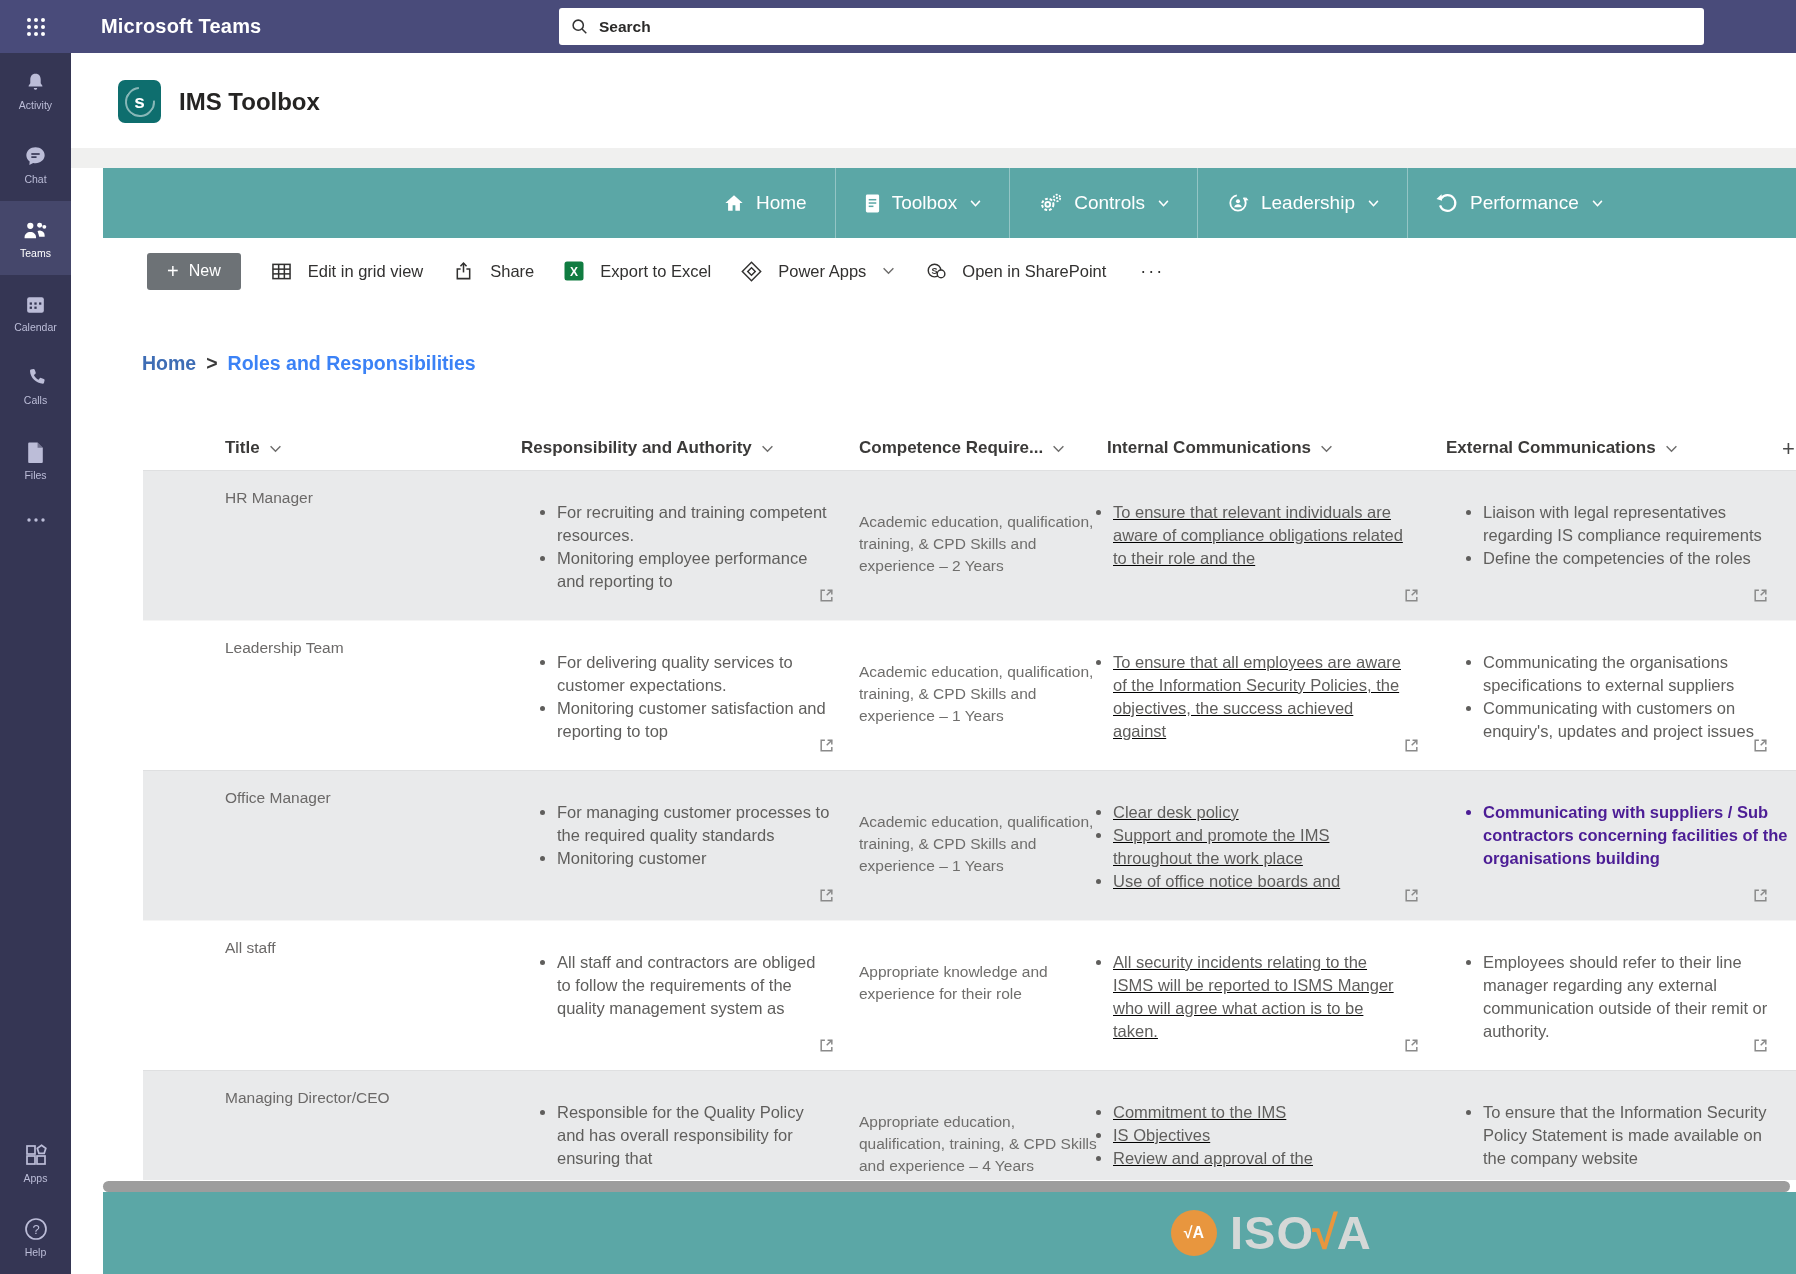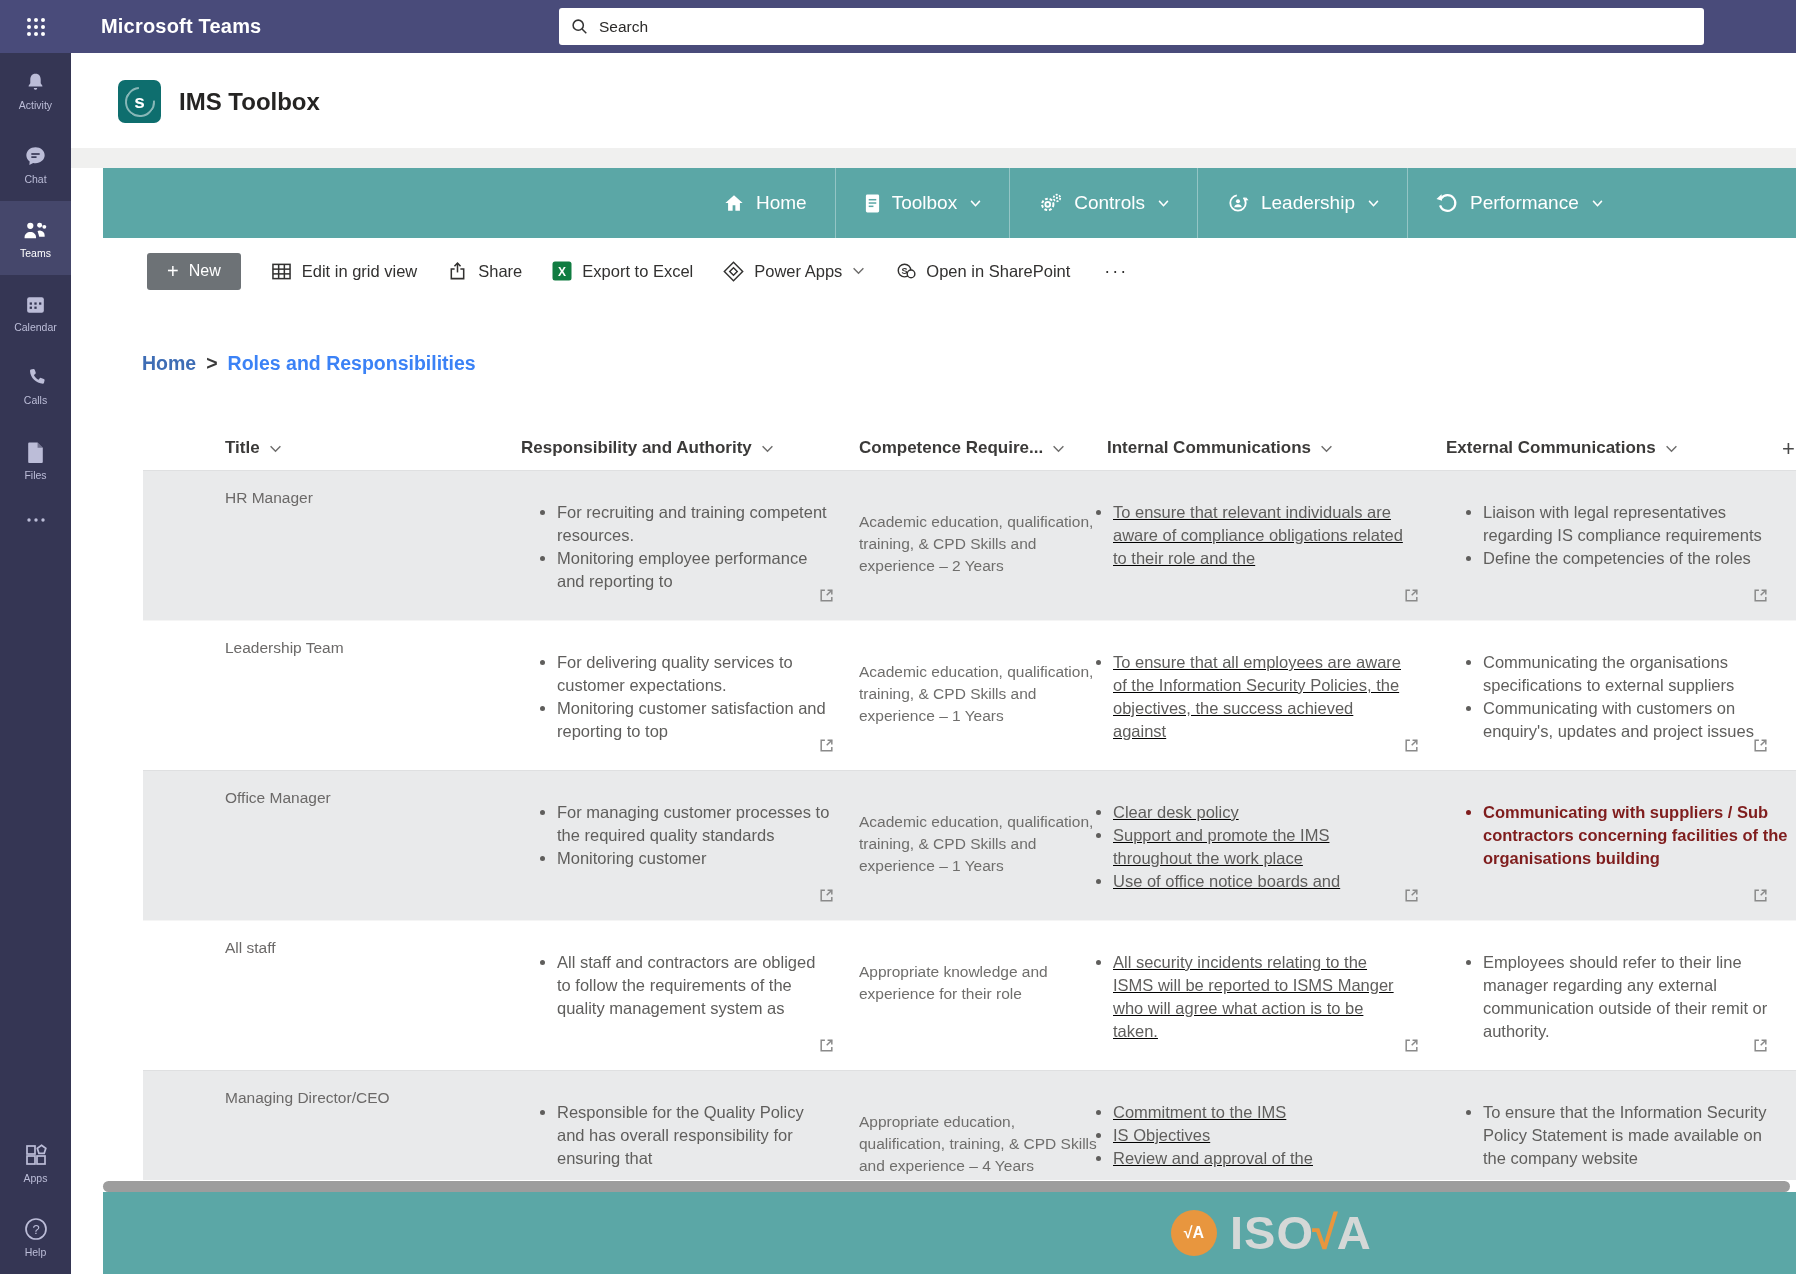"Search" .searchbox input { font-weight: none -> bold }
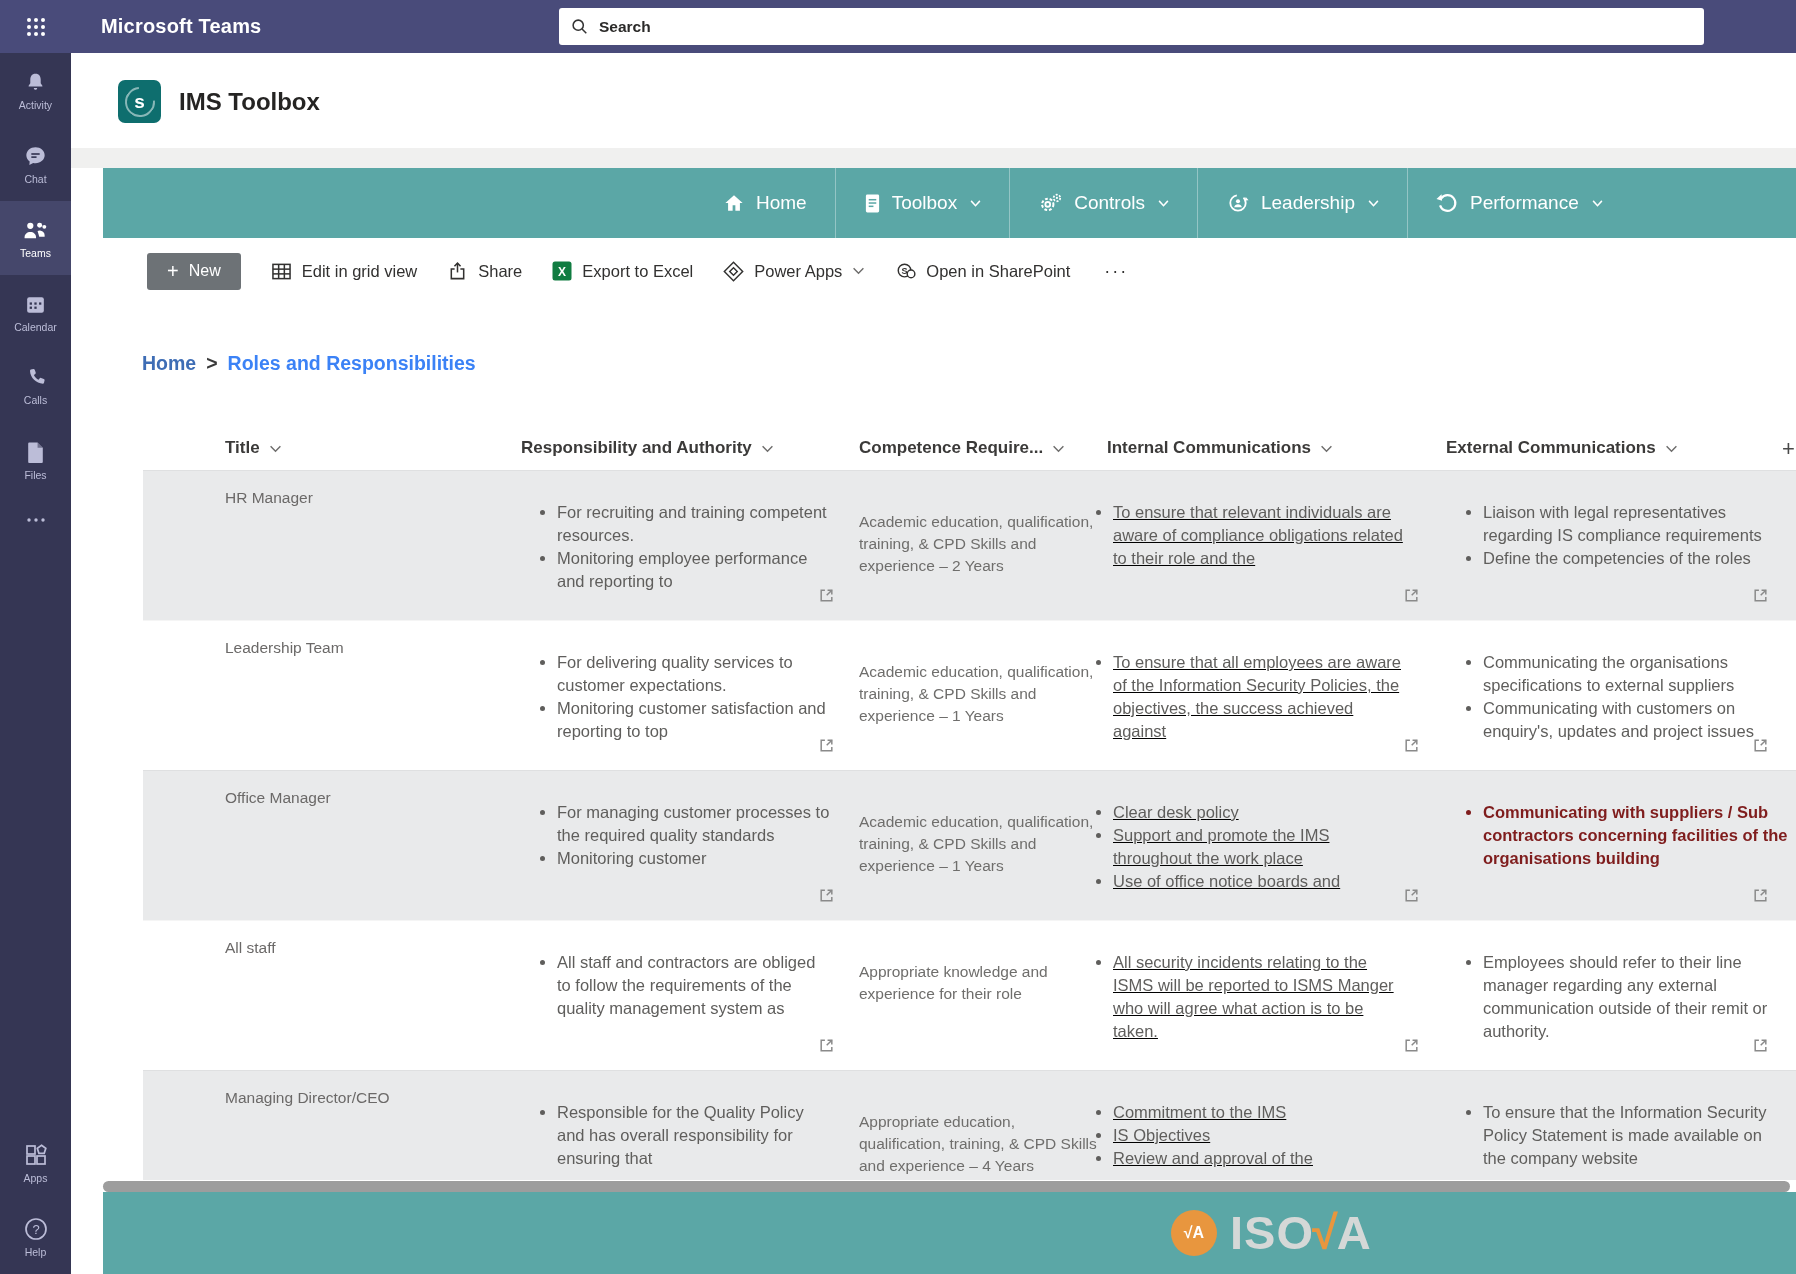"Edit in grid view" .cmd-item { gap: 10px -> 16px }
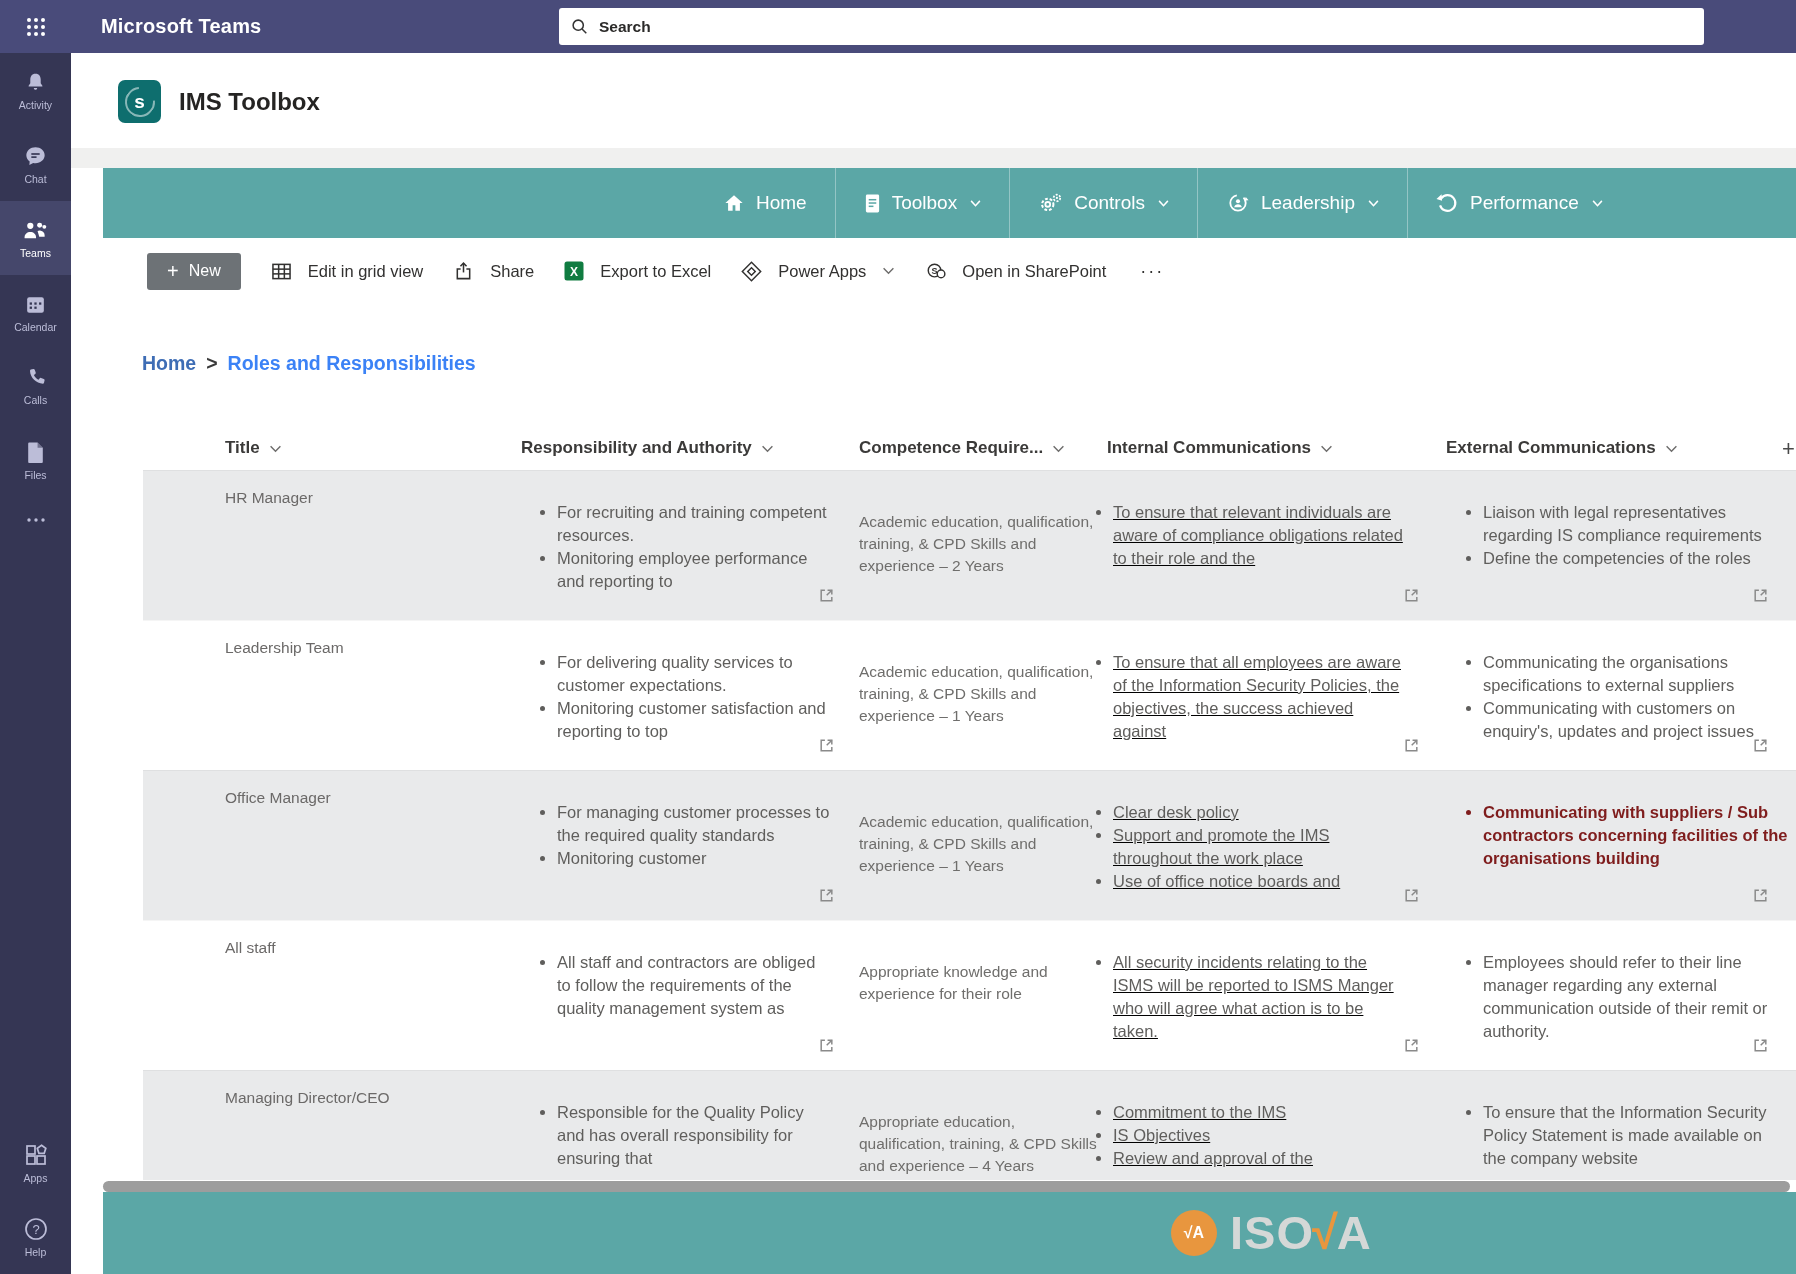"Communicating with suppliers / Sub" .cell-ext.bold li { color: #7f1d1d -> #4c1d95 }
